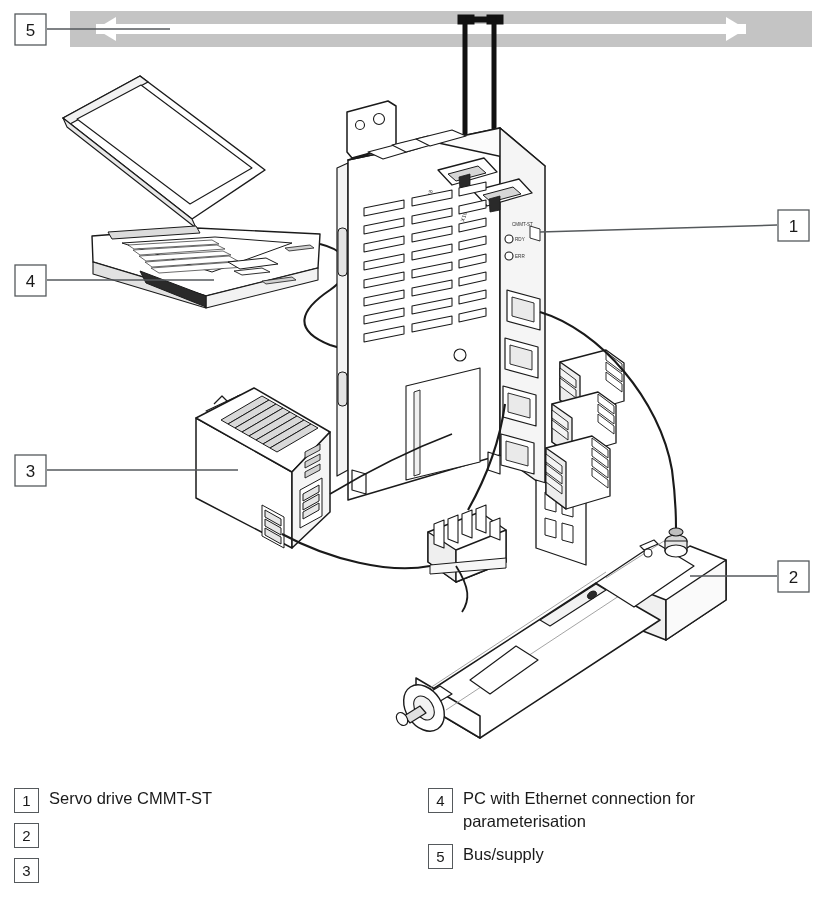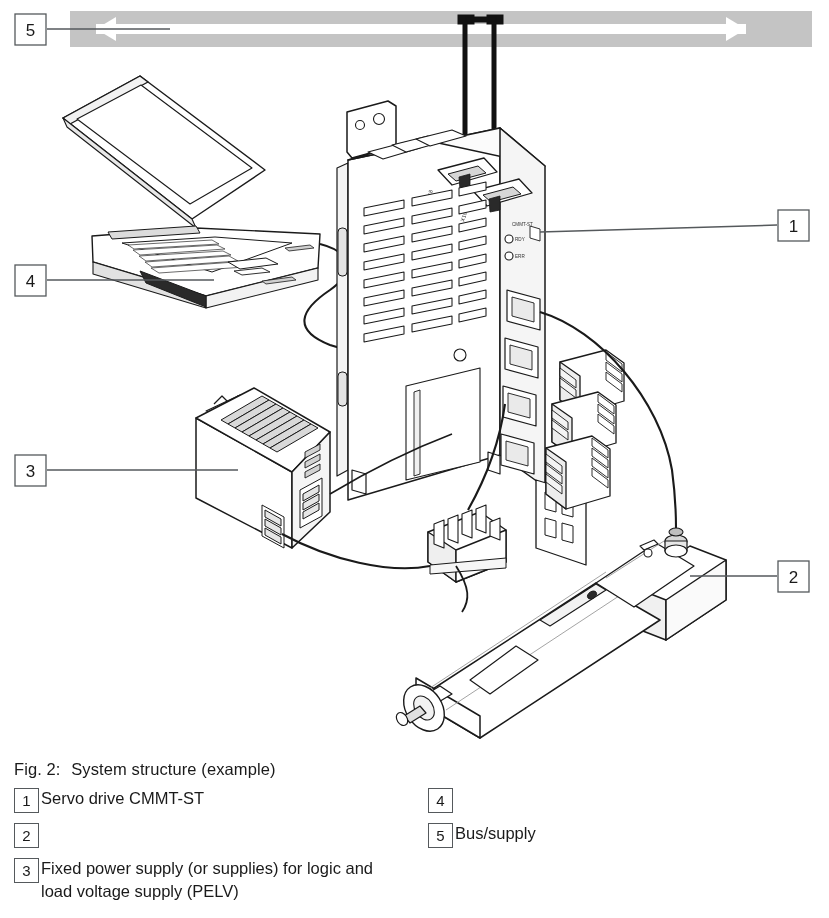"Fig. 2: System structure (example)" div.fig-caption { html: <div> <span>Fig. 2:</span> <span>System structure (example)</span> </div> -> none }
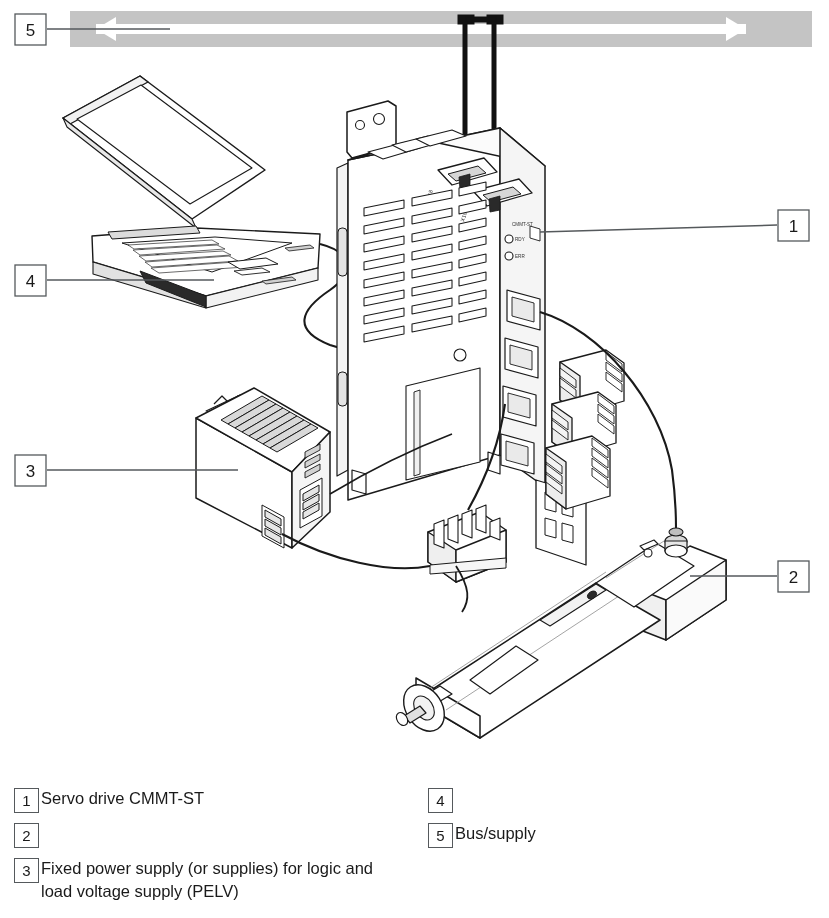"Servo drive CMMT-ST" .legend-text { margin-left: 2px -> 10px }
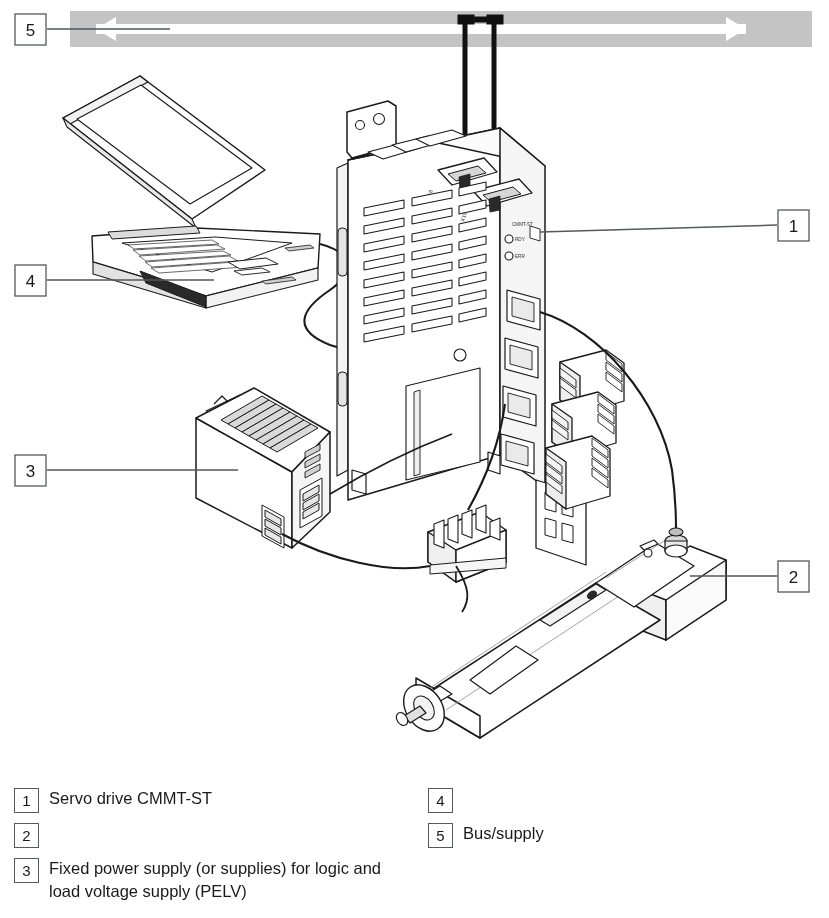"PC with Ethernet connection for" div.legend-text { html: none -> <div>PC with Ethernet connection for parameterisation</div> }
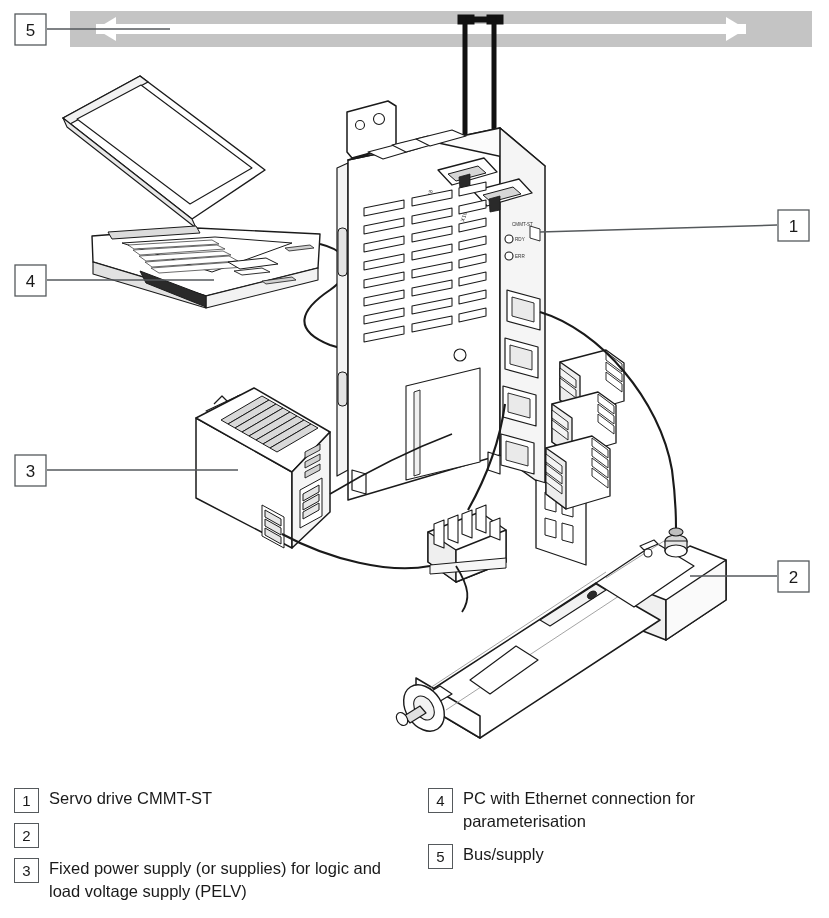"Fixed power supply (or supplies)" div.legend-text { html: <div>Fixed power supply (or supplies) for logic and load voltage supply (PELV)</div> -> none }
